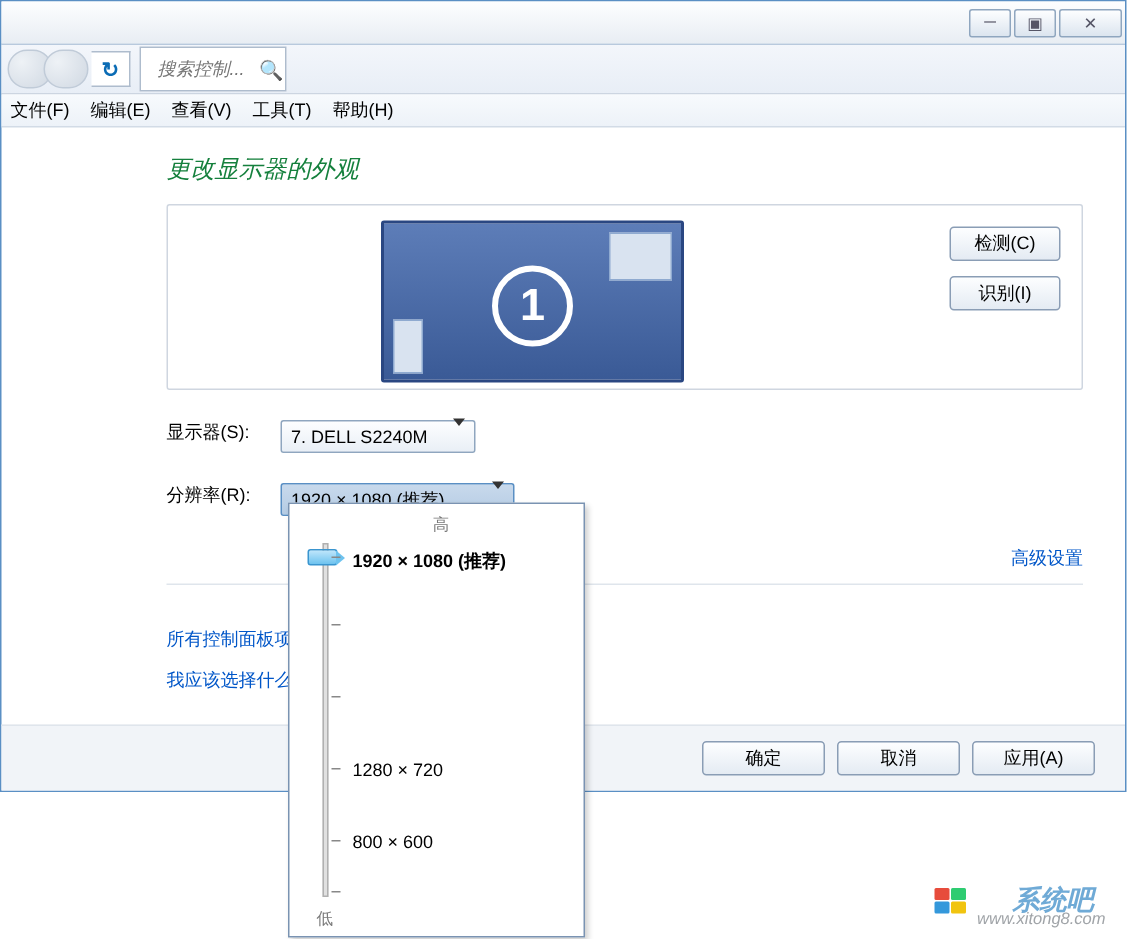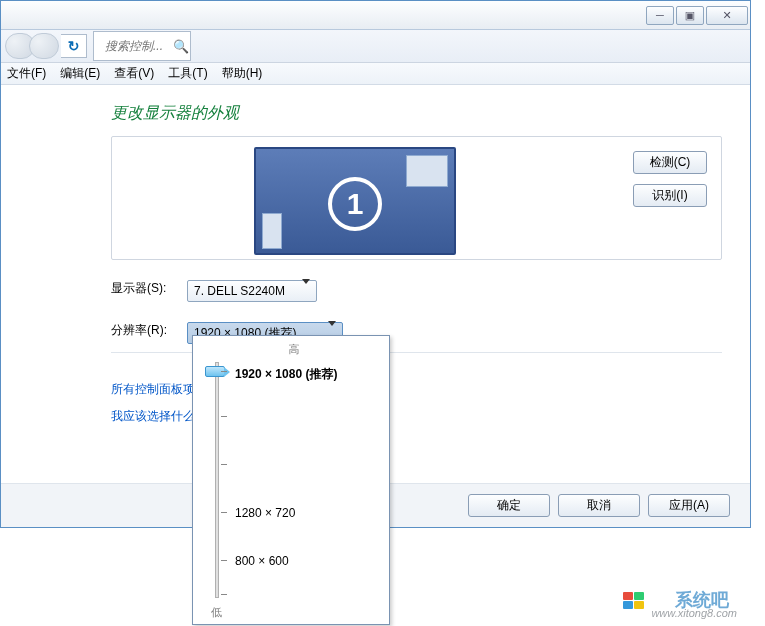"高级设置" div.adv { html: none -> <div> <span>高级设置</span> </div> }
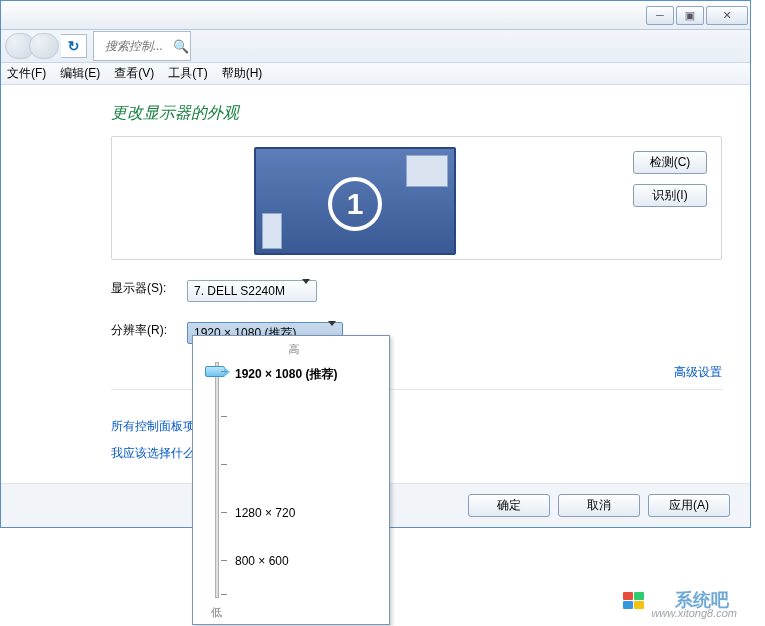"系统吧" .wtext { font-style: none -> italic }
